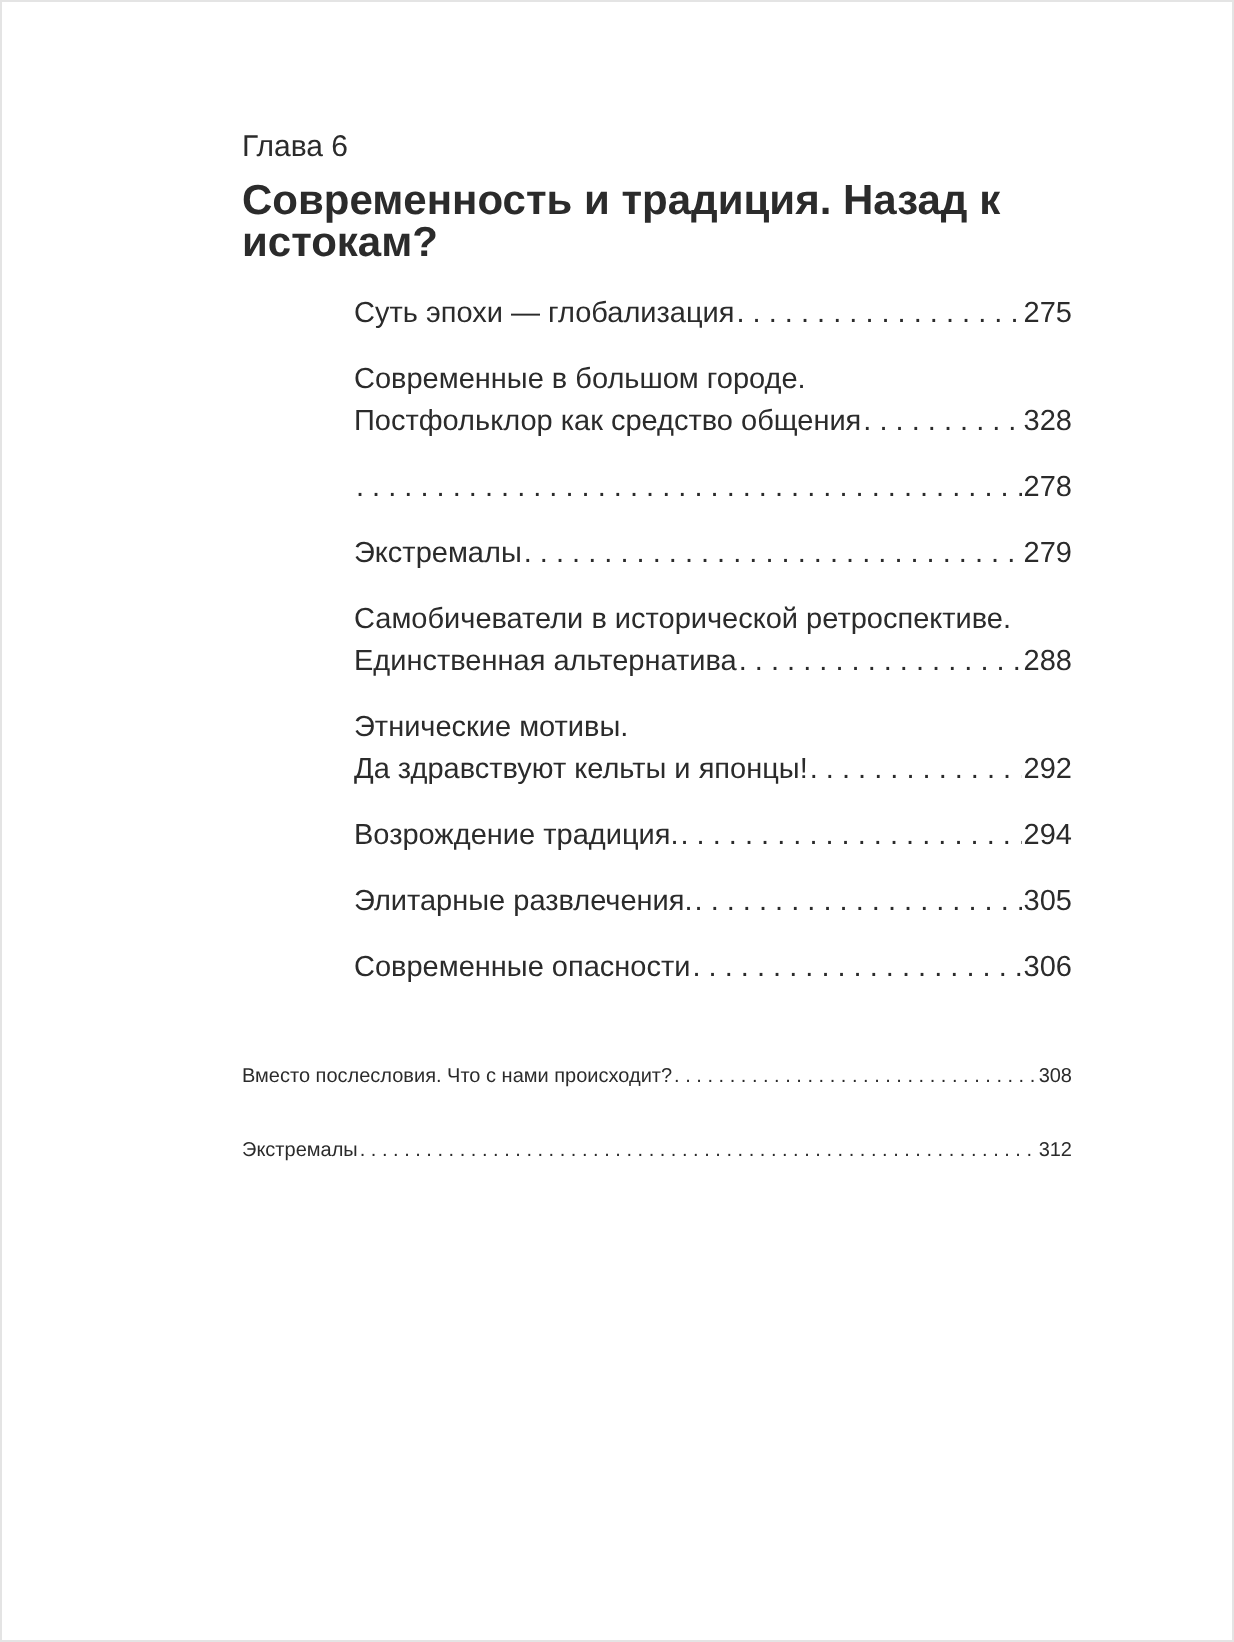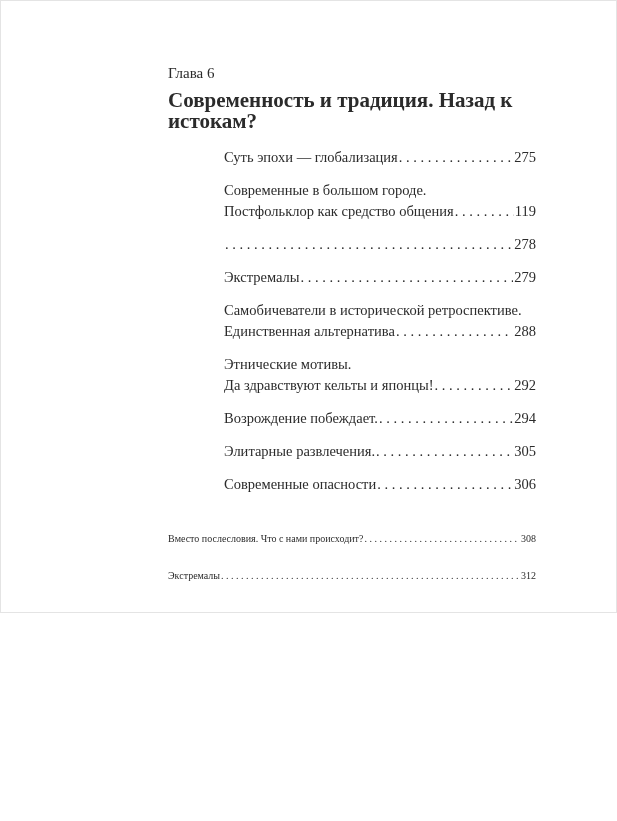"Глава 6" .page { font-family: Liberation Serif, serif -> Liberation Sans, sans-serif; height: 613px -> 821px; padding-left: 47px -> none }
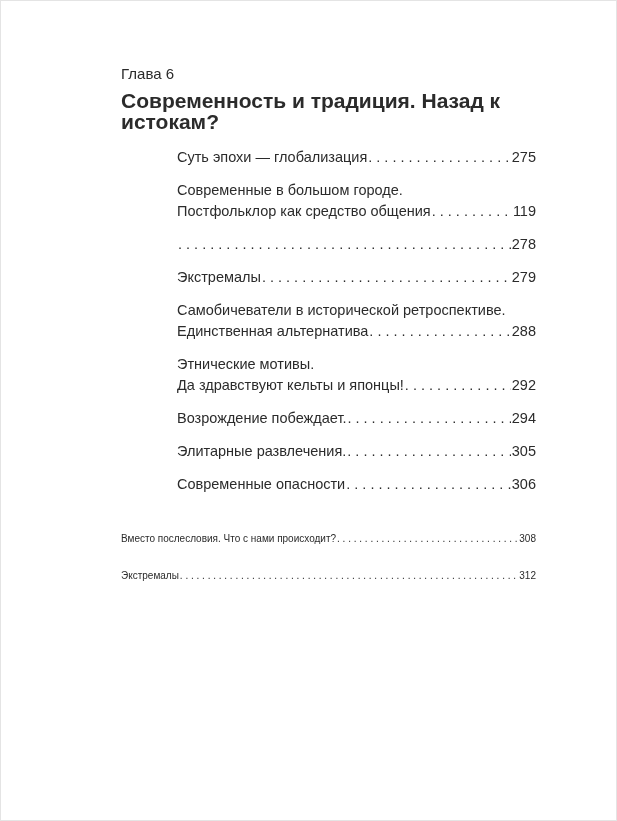"119" span.page-num { text: 119 -> 328 }
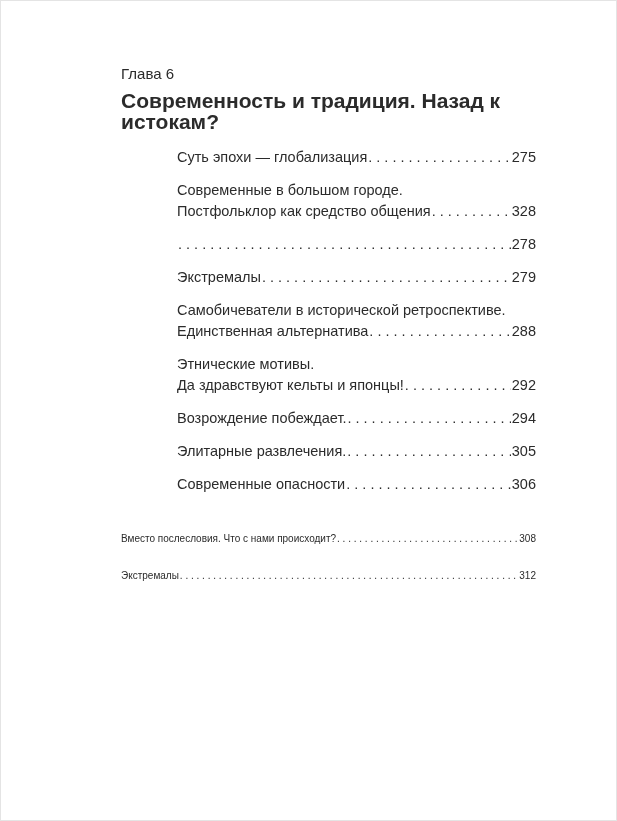"Возрождение побеждает." span.entry-title { text: побеждает -> традиция }
